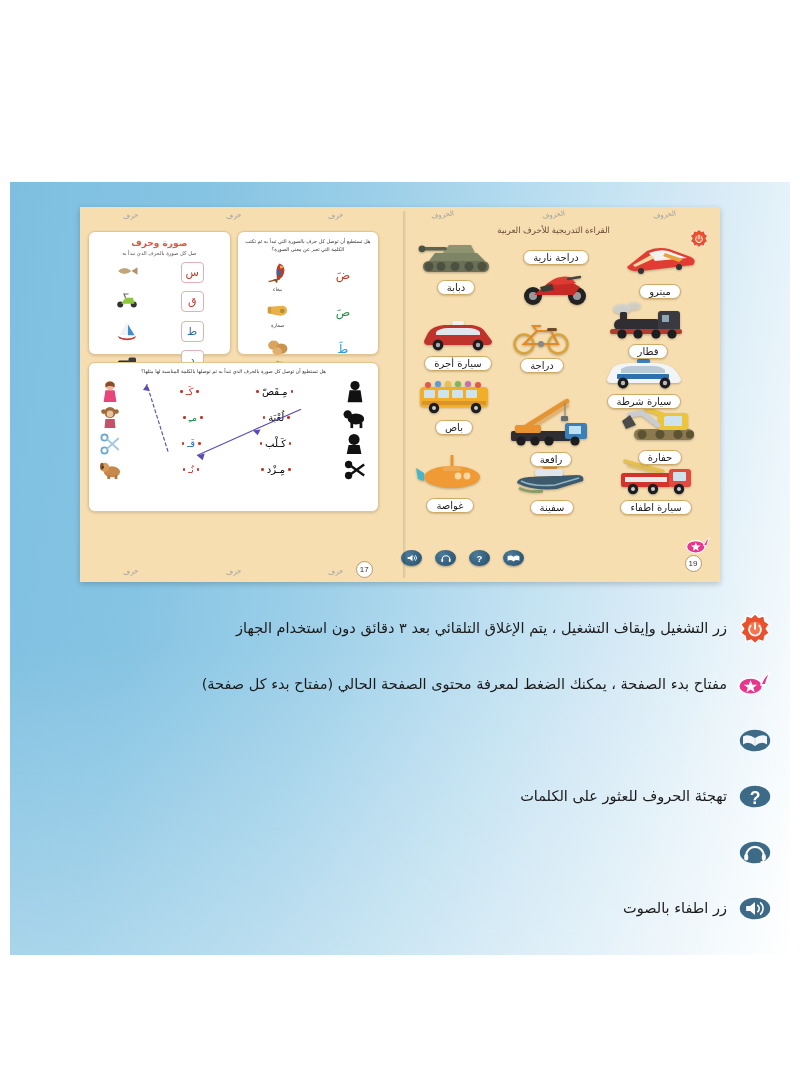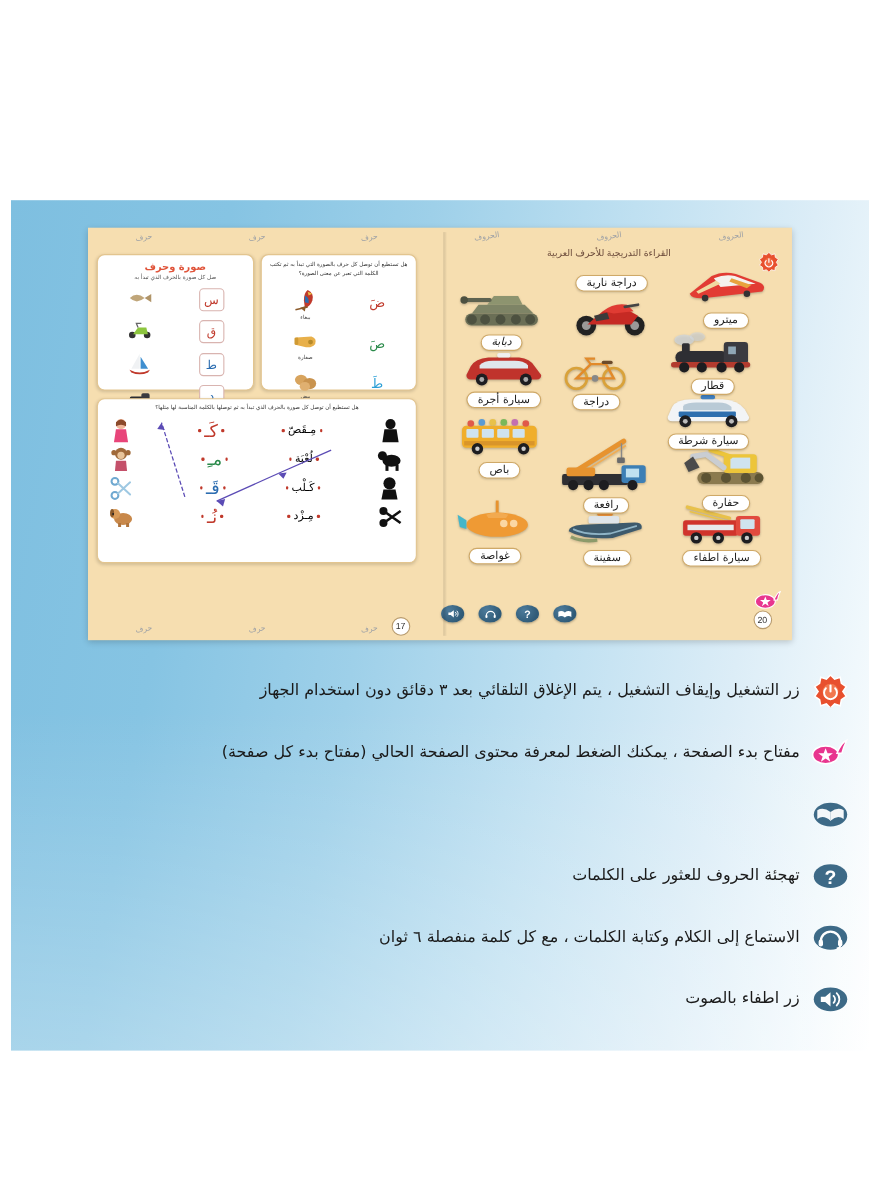"دبابة" div.veh { font-style: italic -> none; top: 24px -> 0 }
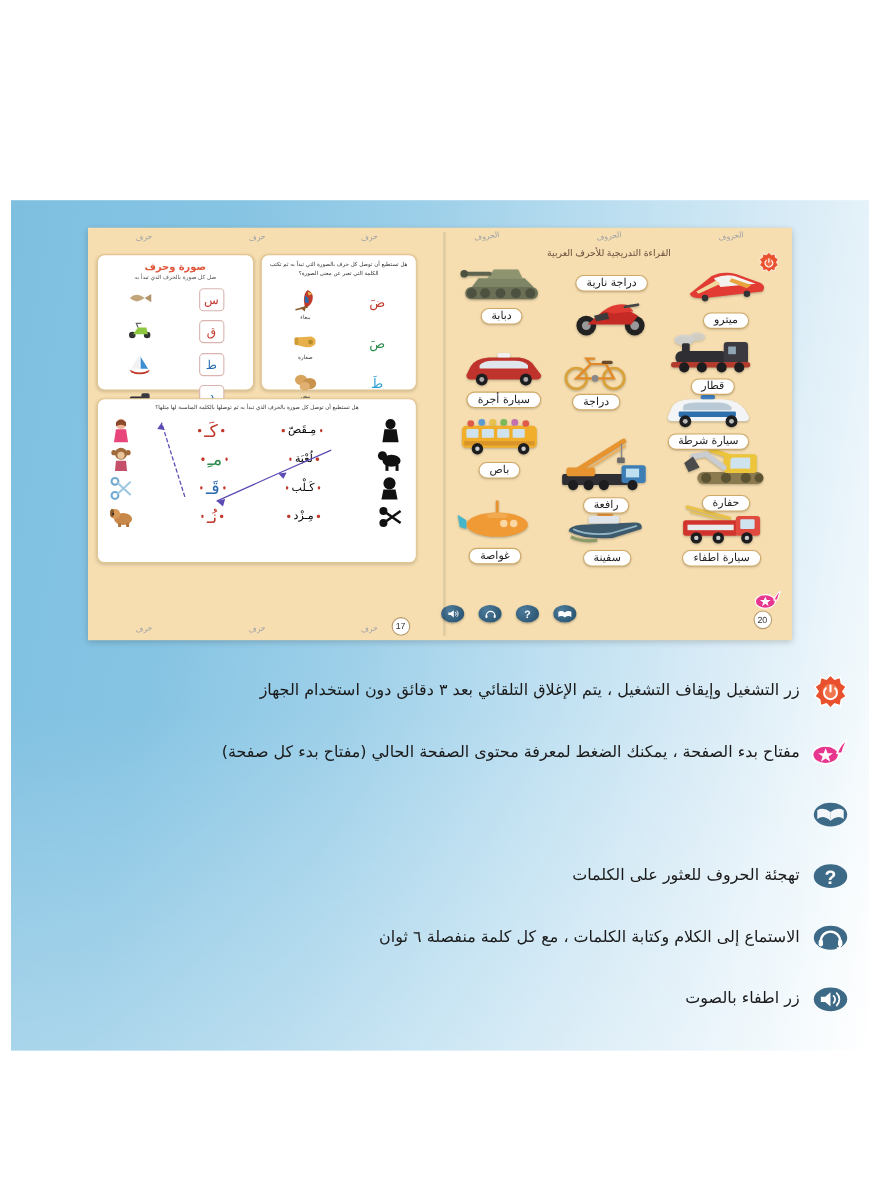"كَـ" .m-syll { font-size: 16px -> 10px }
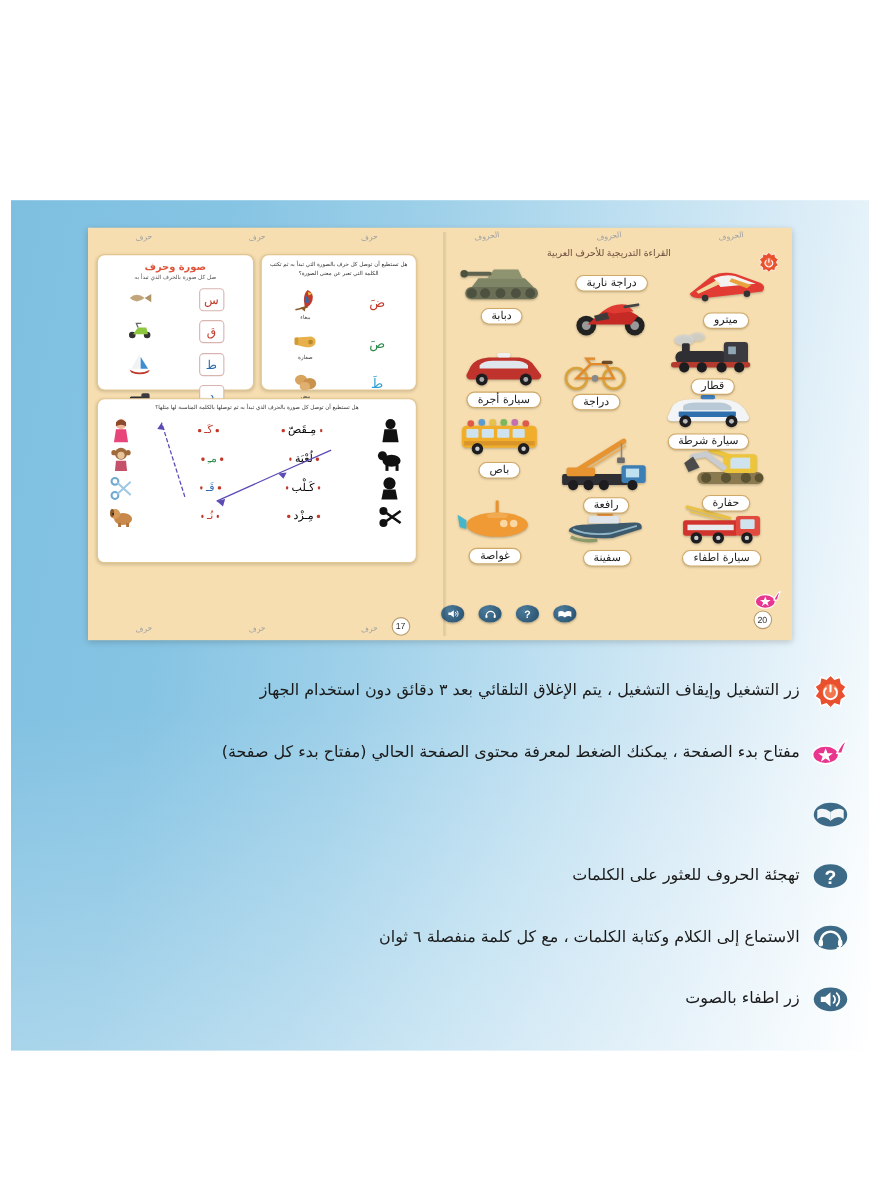"20" span.pnum { text: 20 -> 19 }
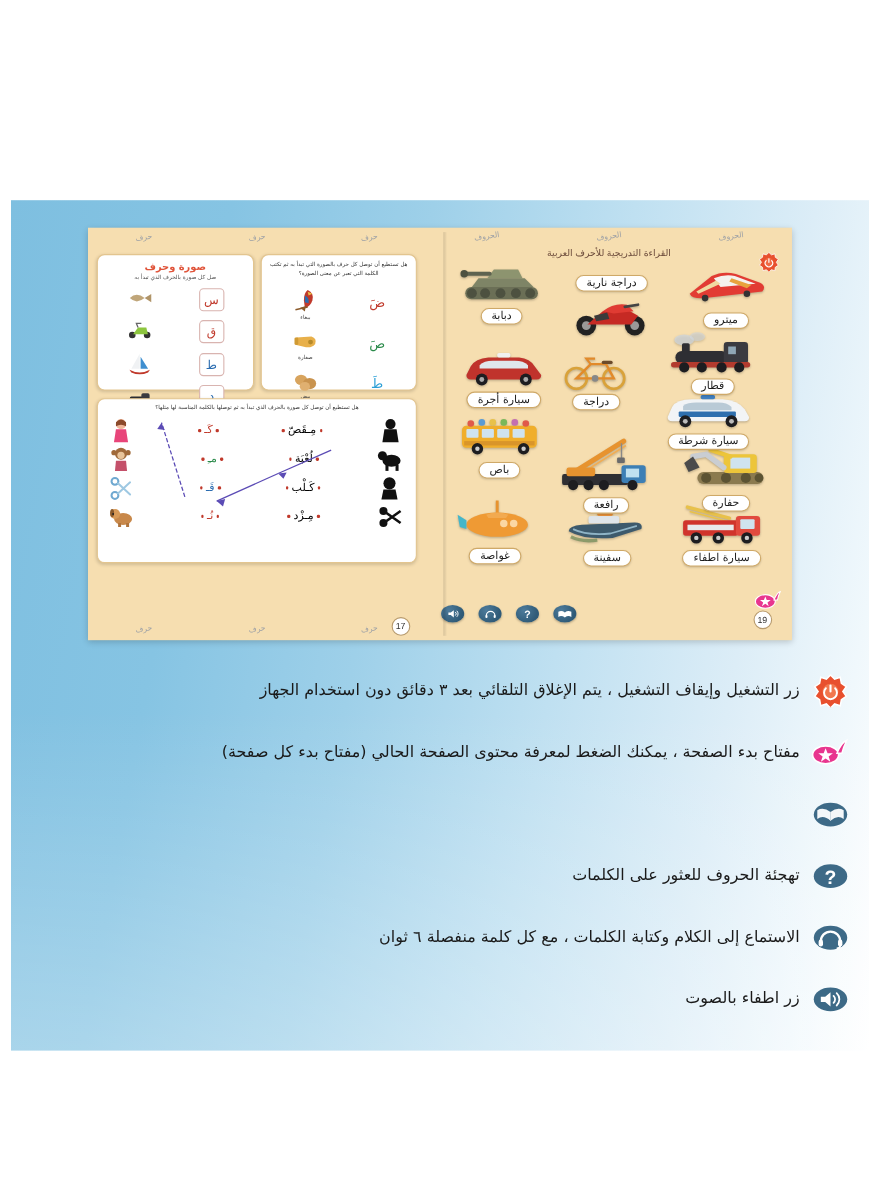"الاستماع إلى الكلام وكتابة الكلمات" span.legend-text { html: <span>الاستماع إلى الكلام وكتابة الكلمات ، مع كل كلمة منفصلة ٦ ثوان</span> -> none }
